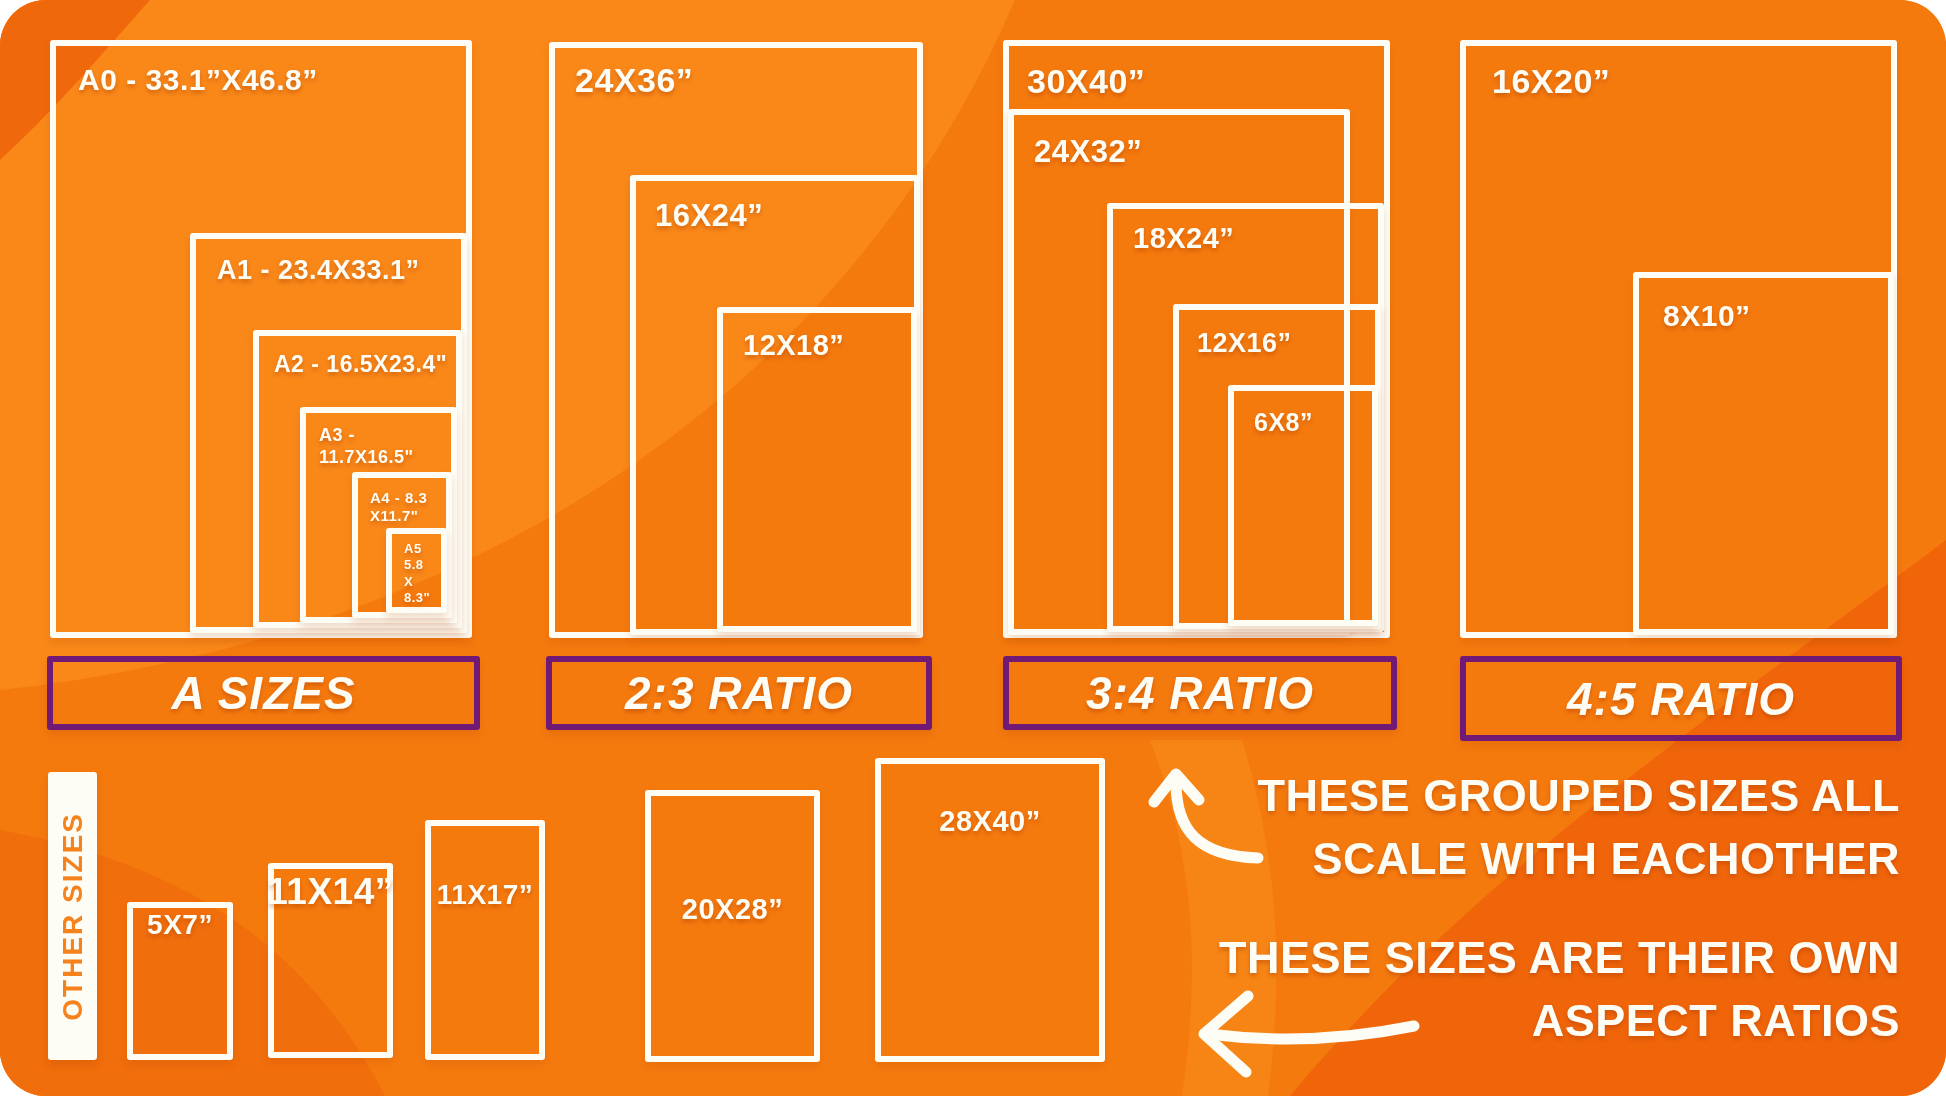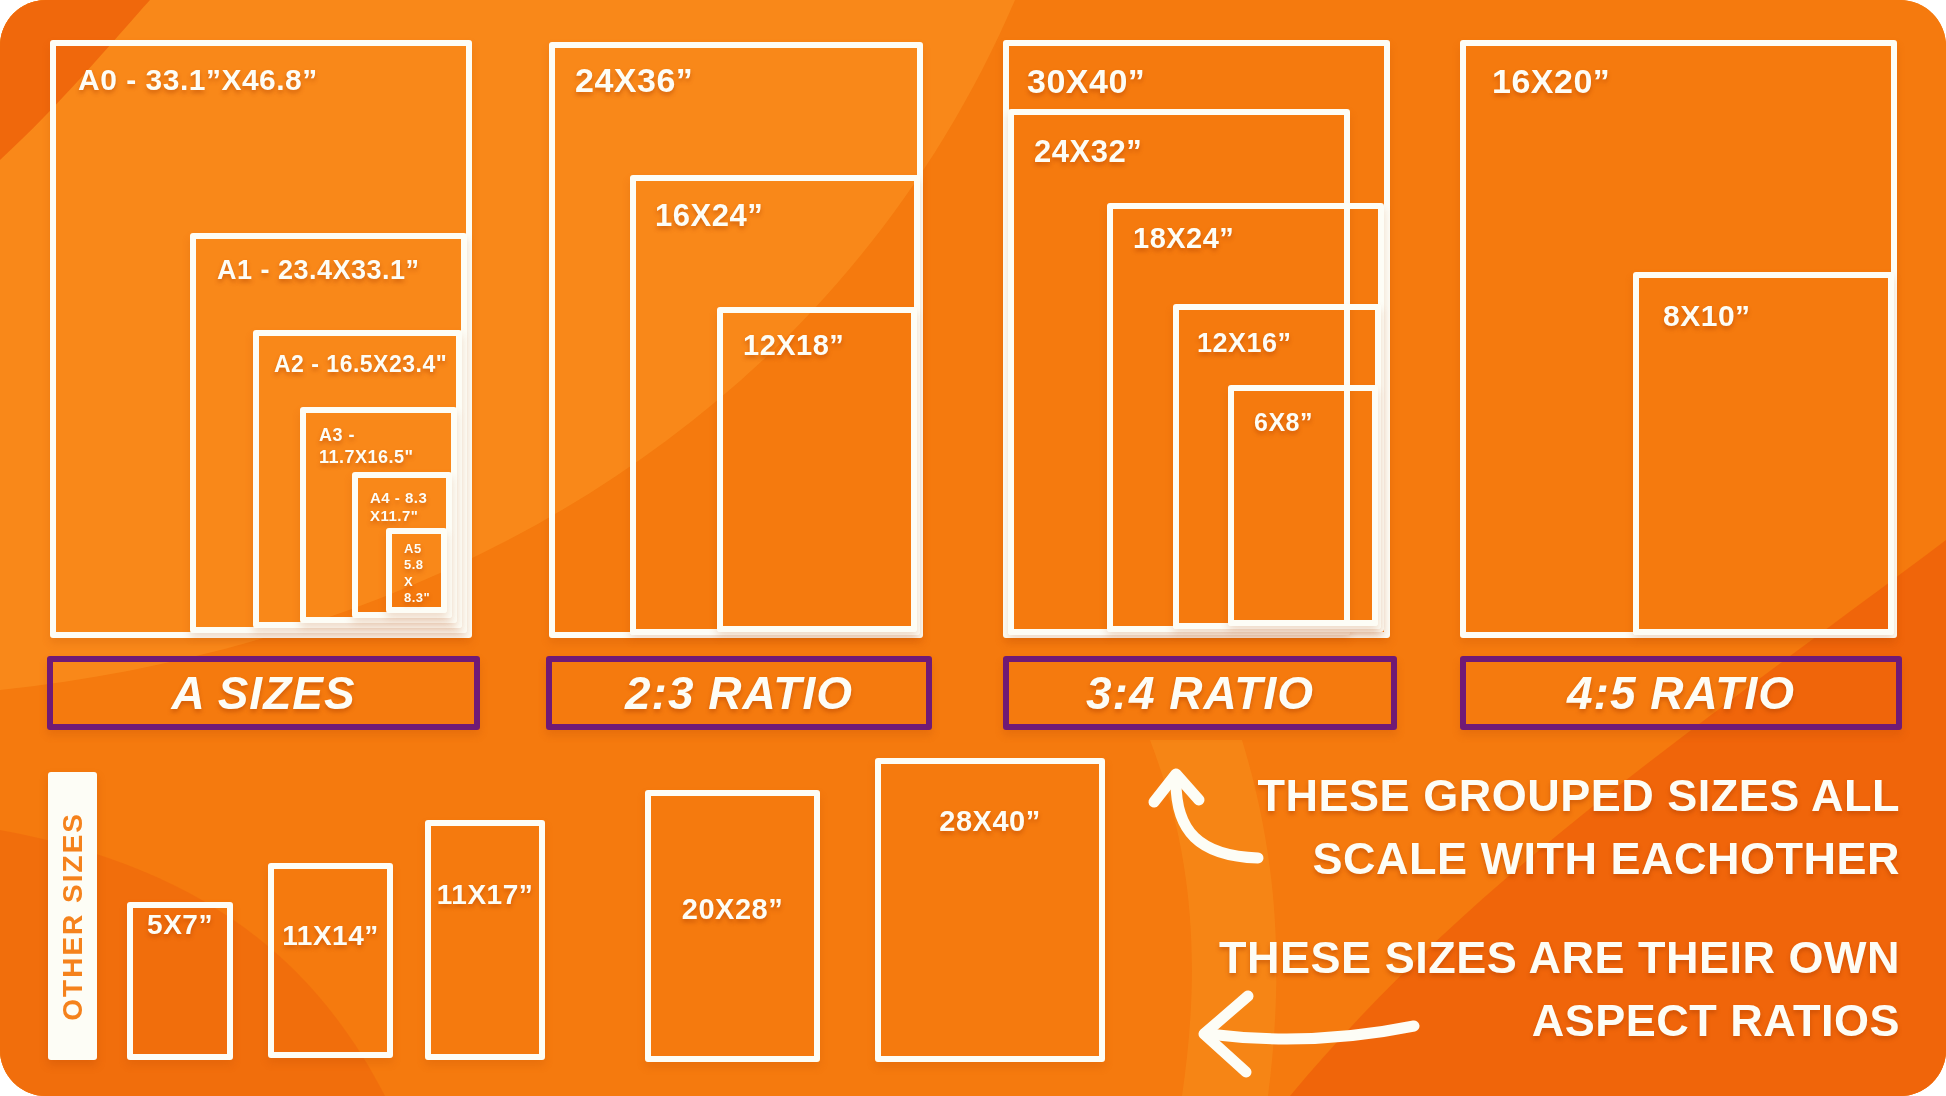"4:5 RATIO" div.ratio-box { height: 74px -> 85px }
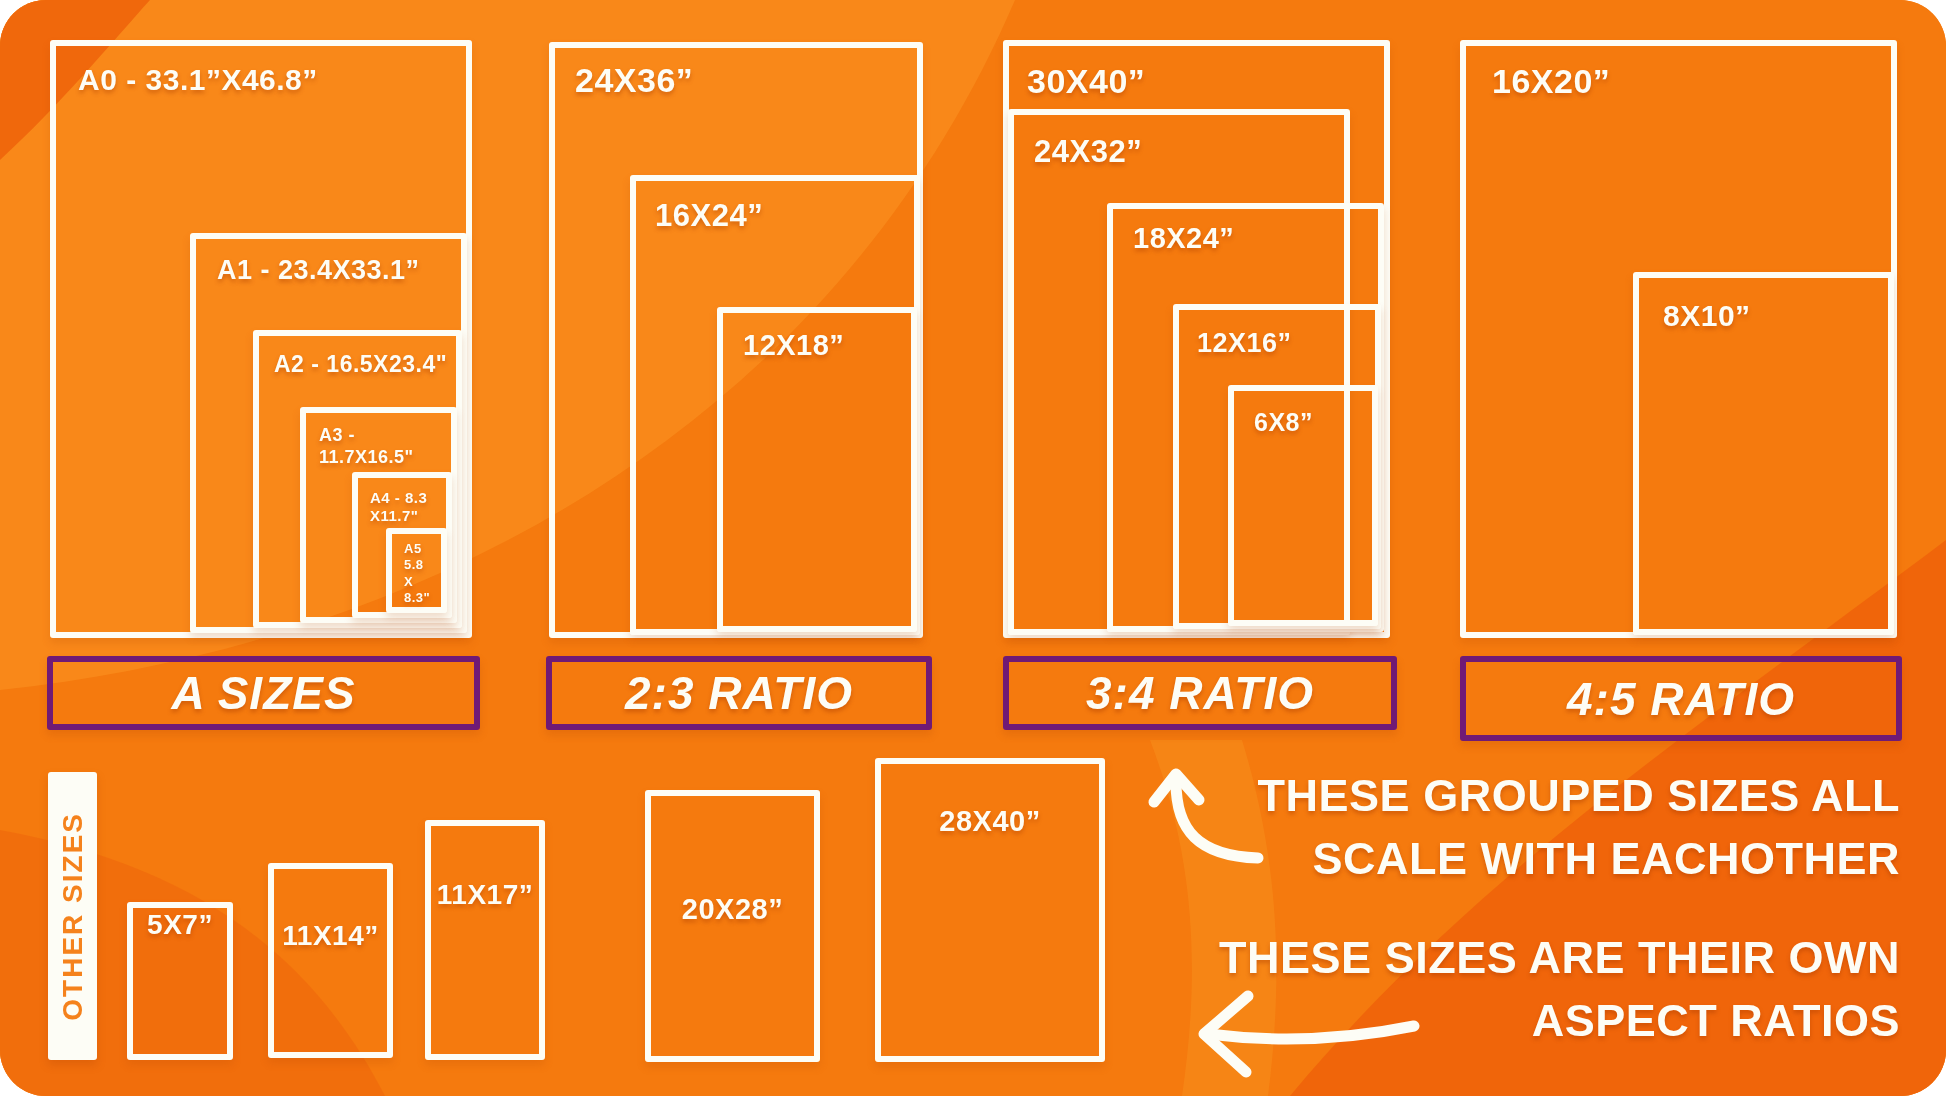"11X14”" div.size-label { font-size: 28px -> 37px; margin-top: 50px -> none }
